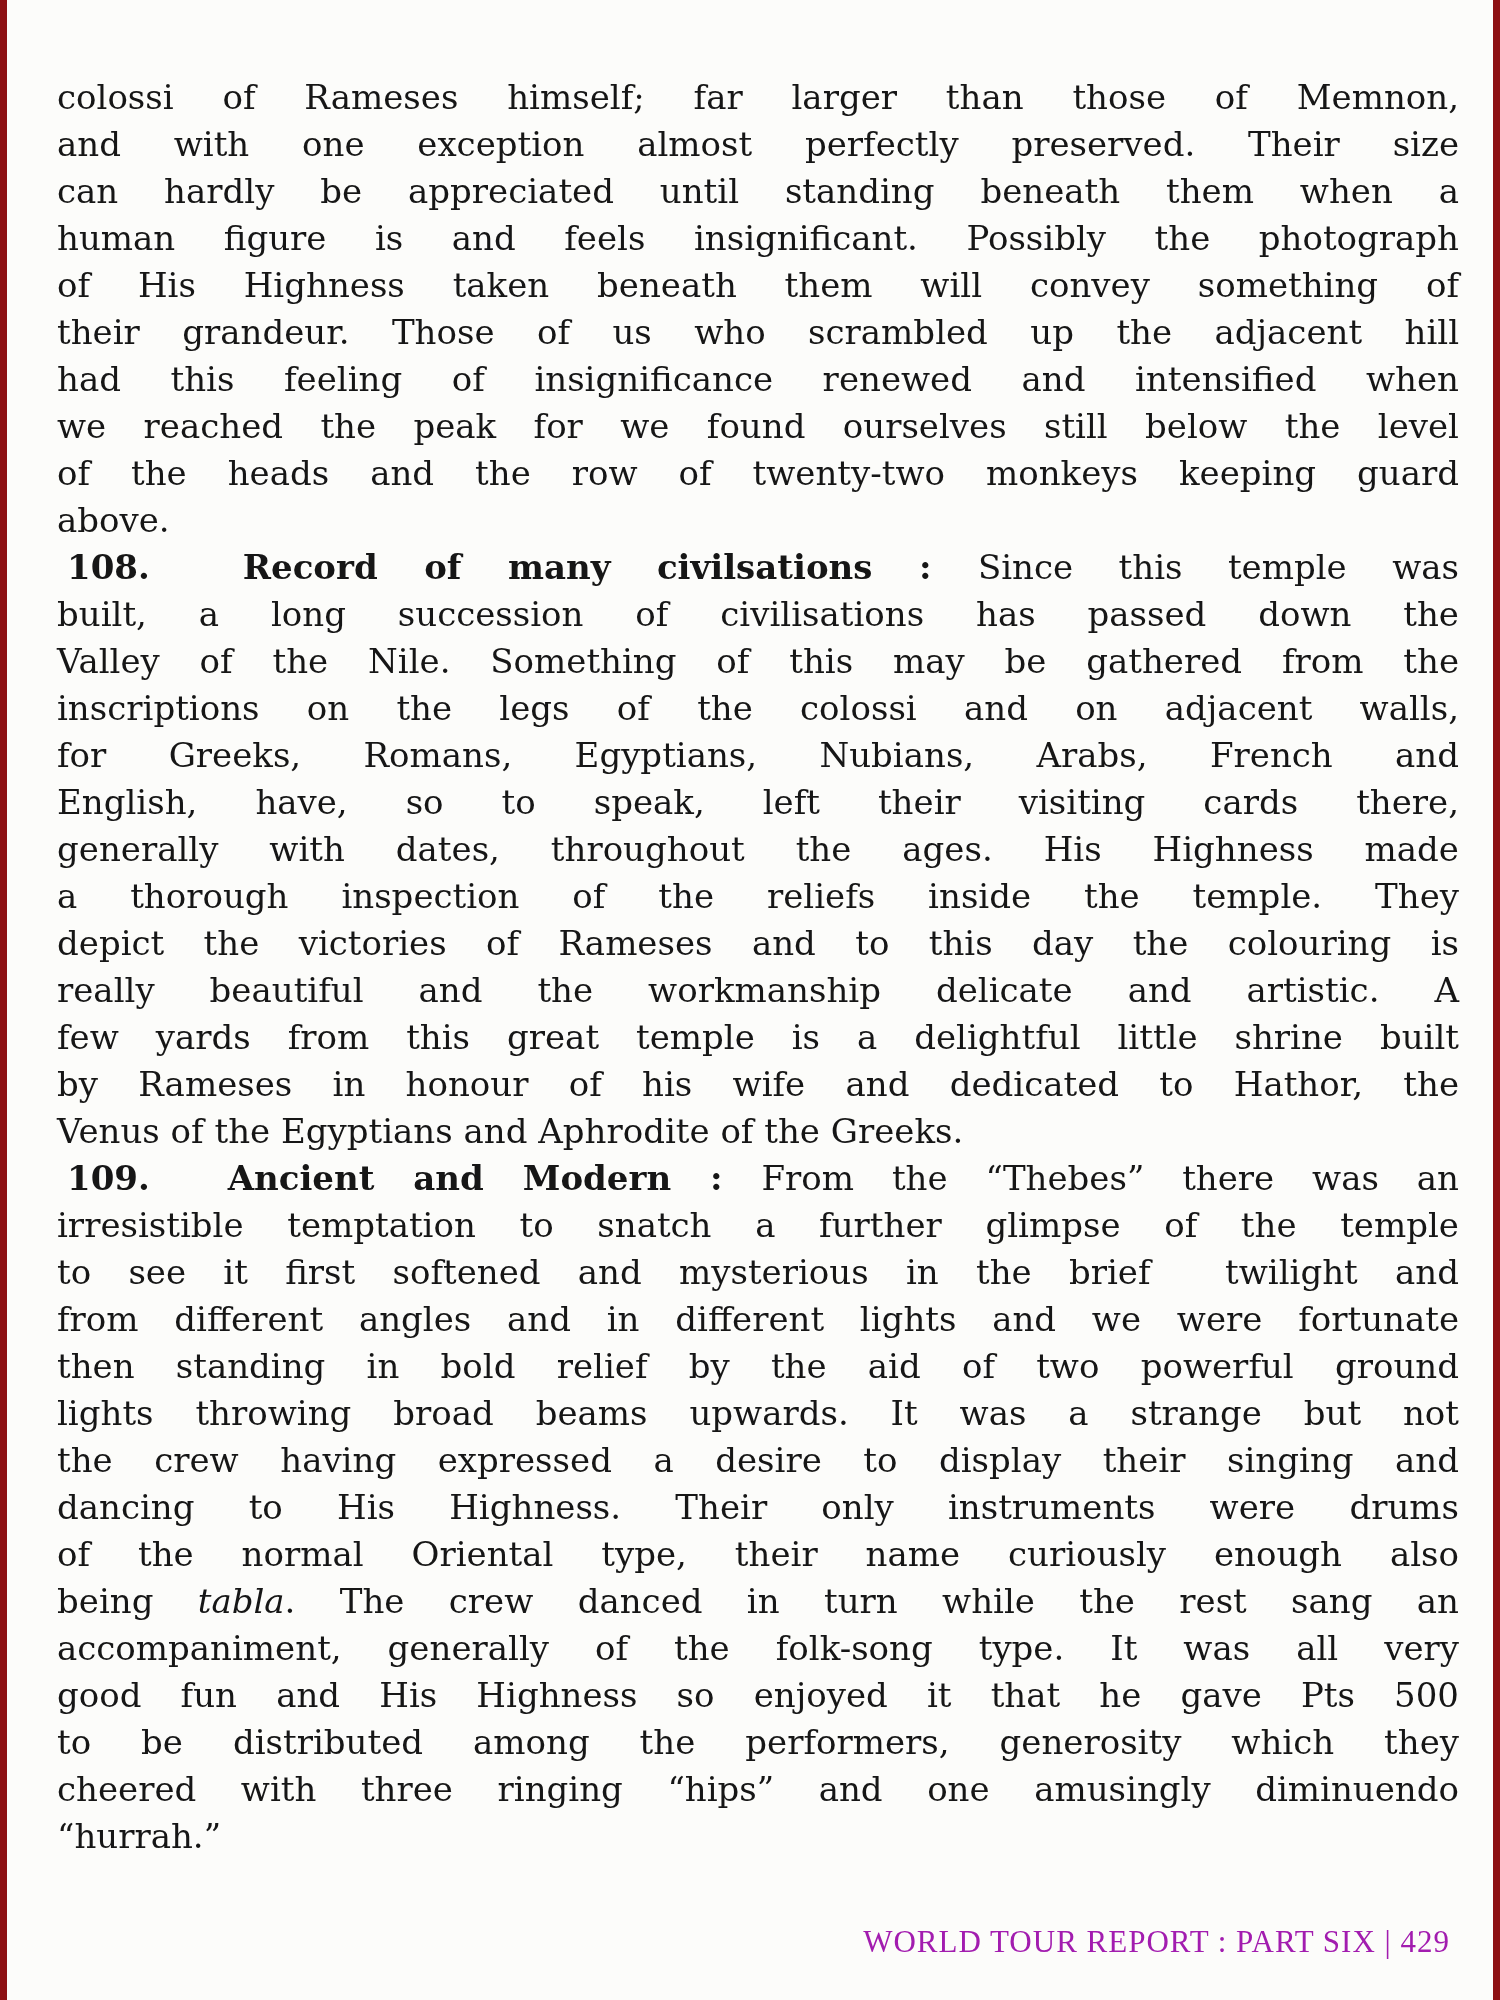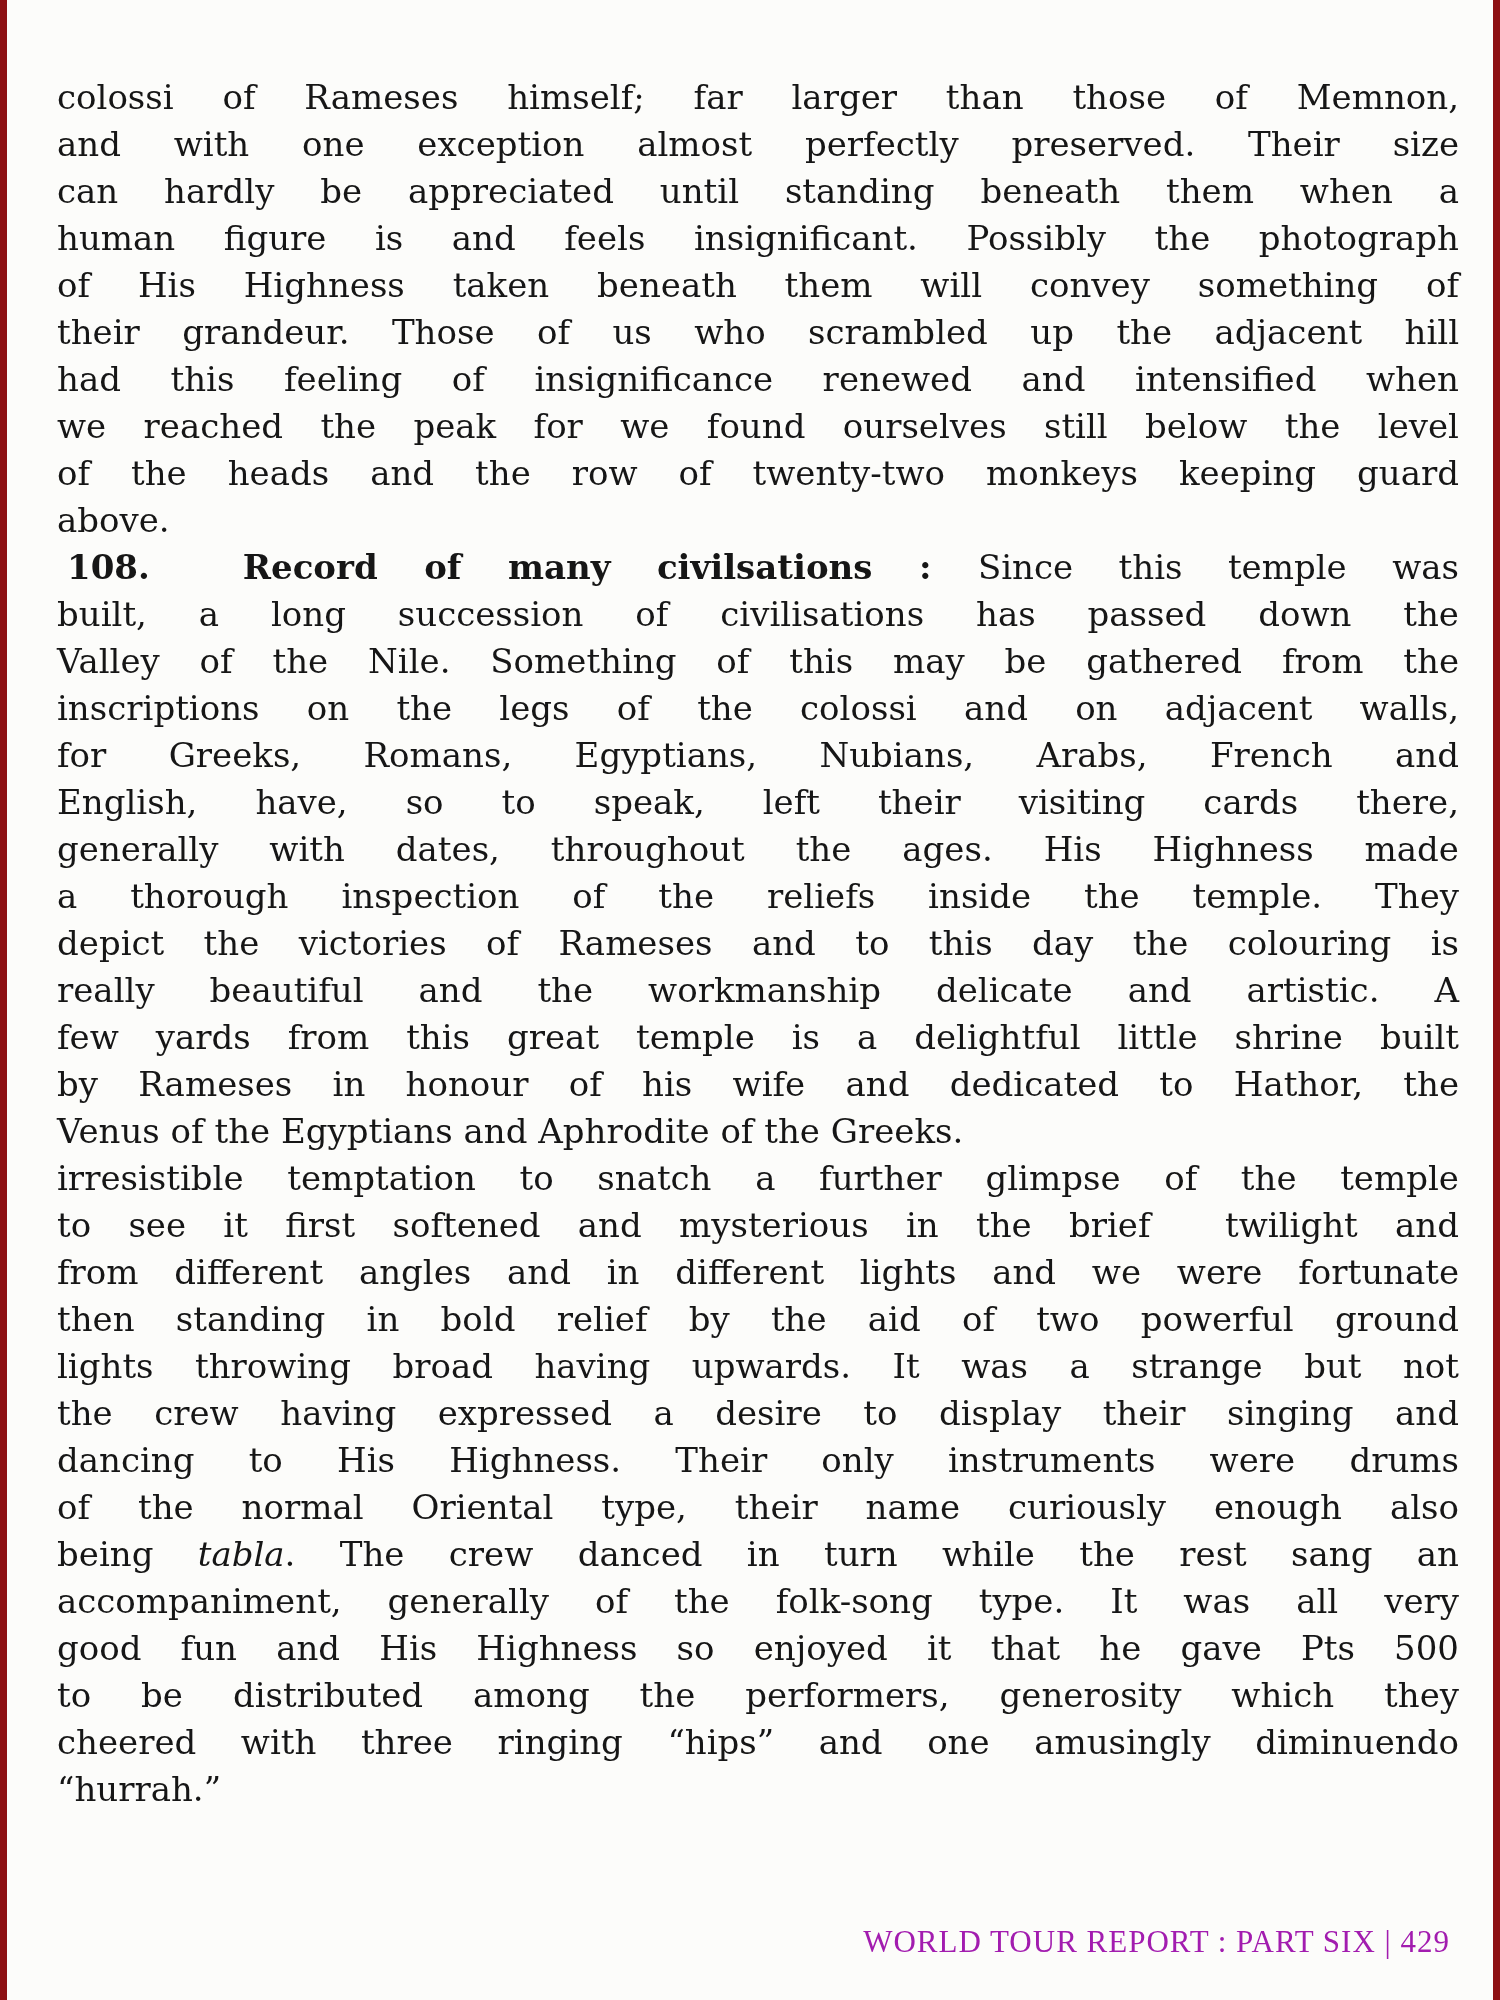"109. Ancient and Modern :" div.line { html: none -> <div><span>109.&nbsp; Ancient and Modern : </span><span>From the “Thebes” there was an</span></div> }
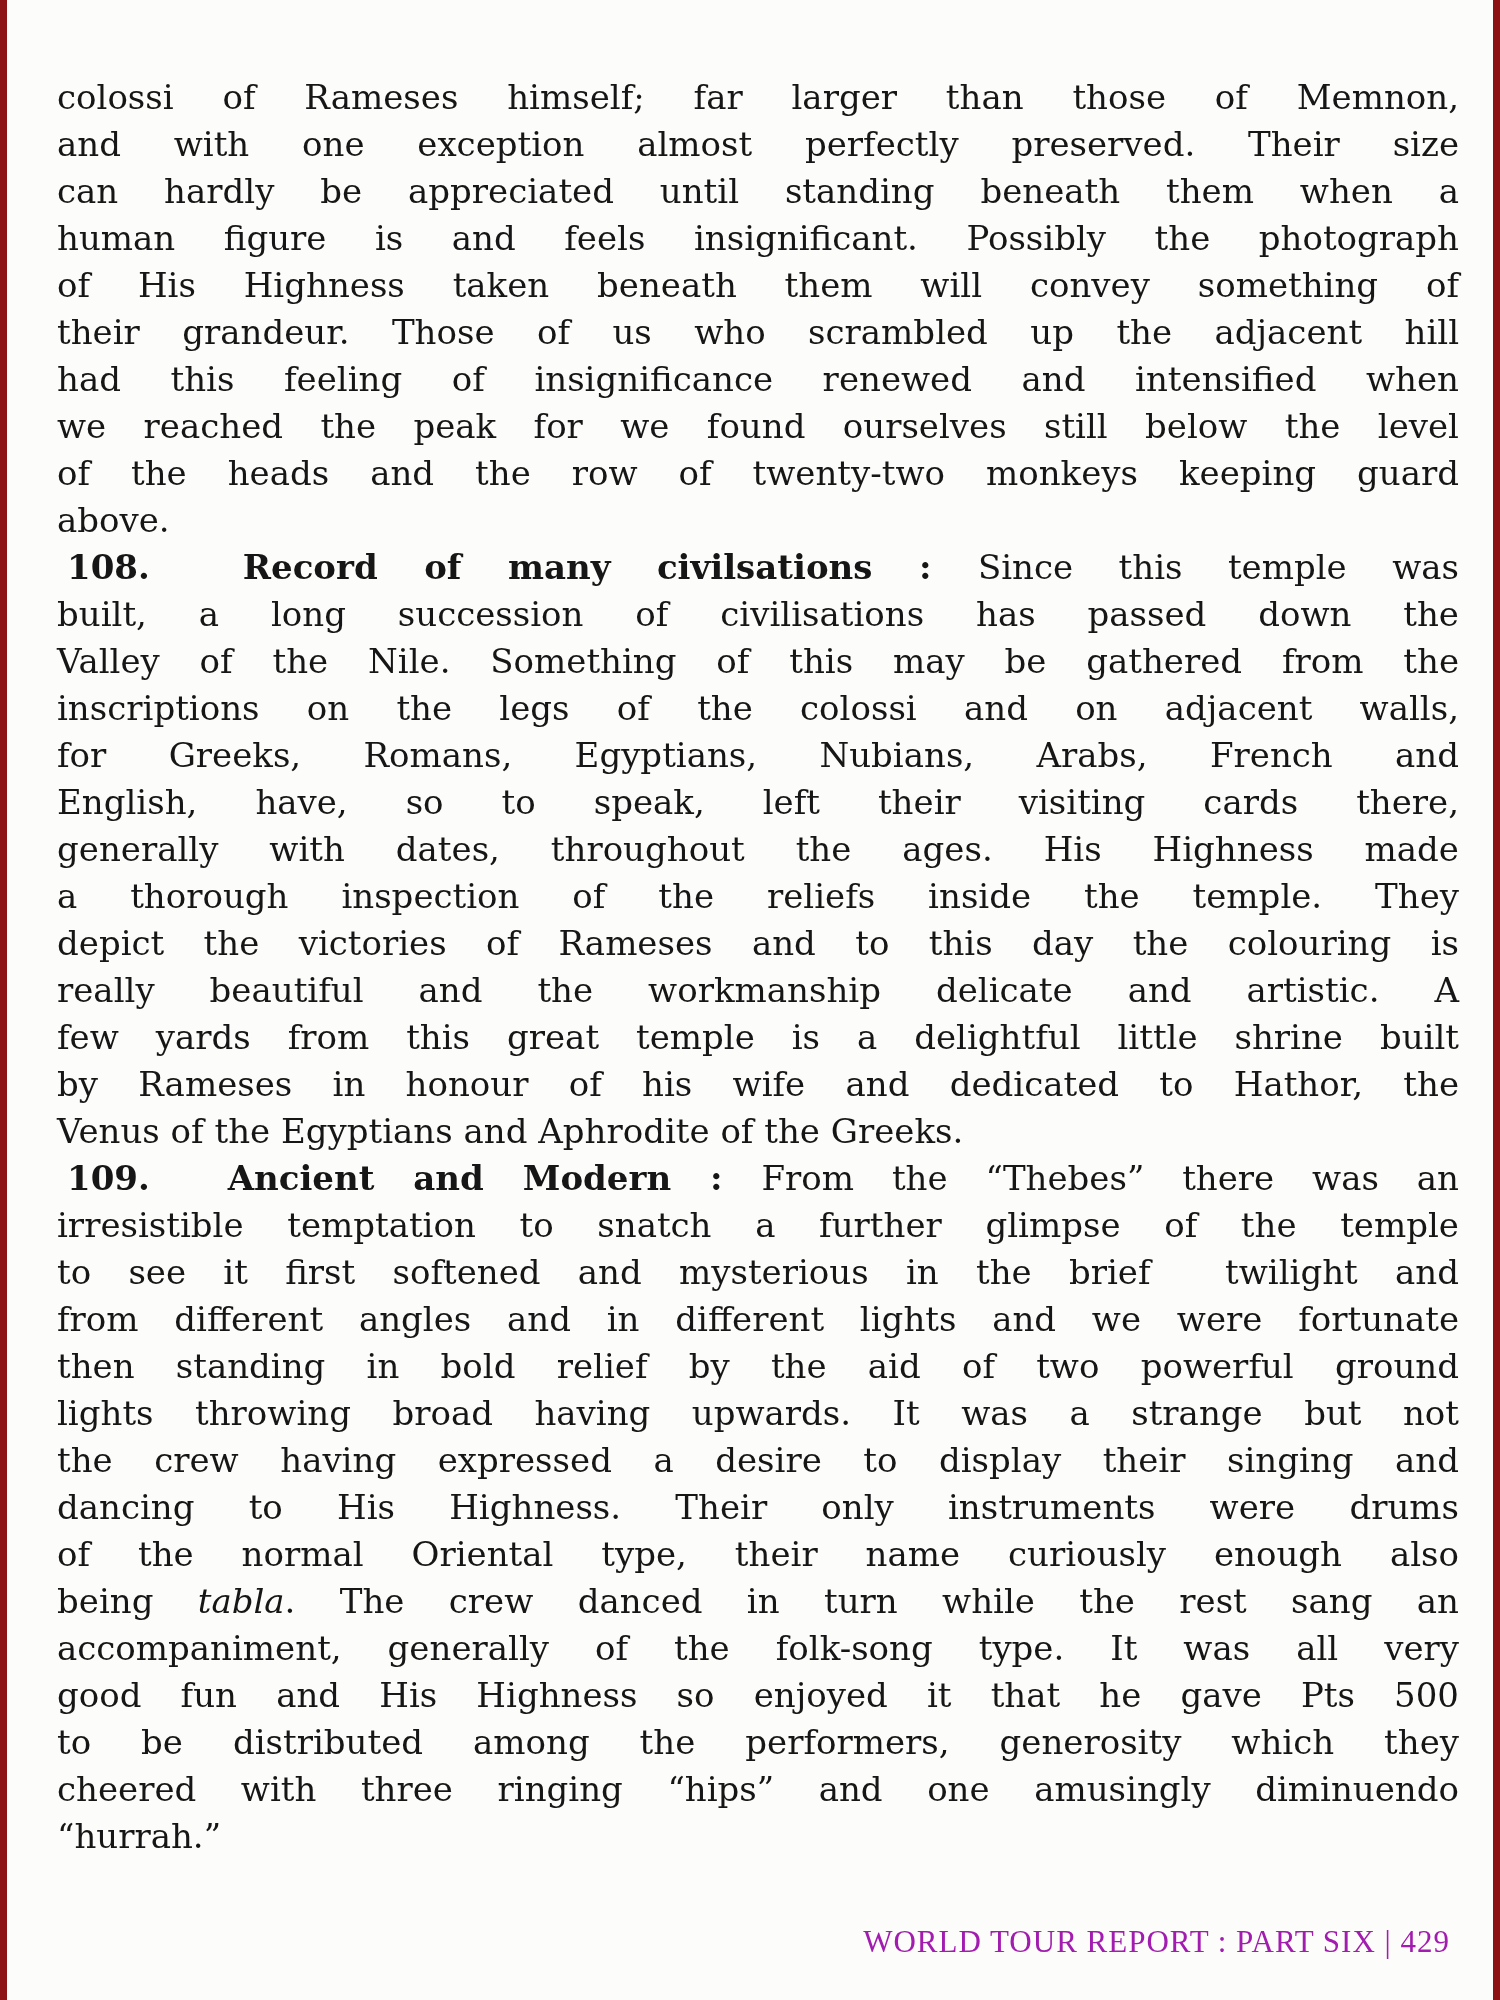"lights throwing broad having upwards." span { text: having -> beams }
